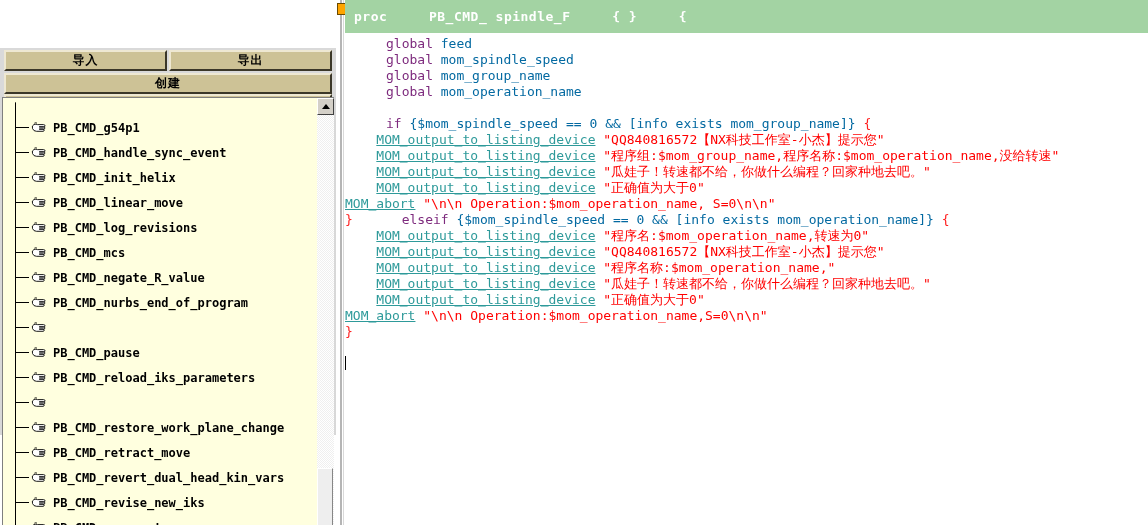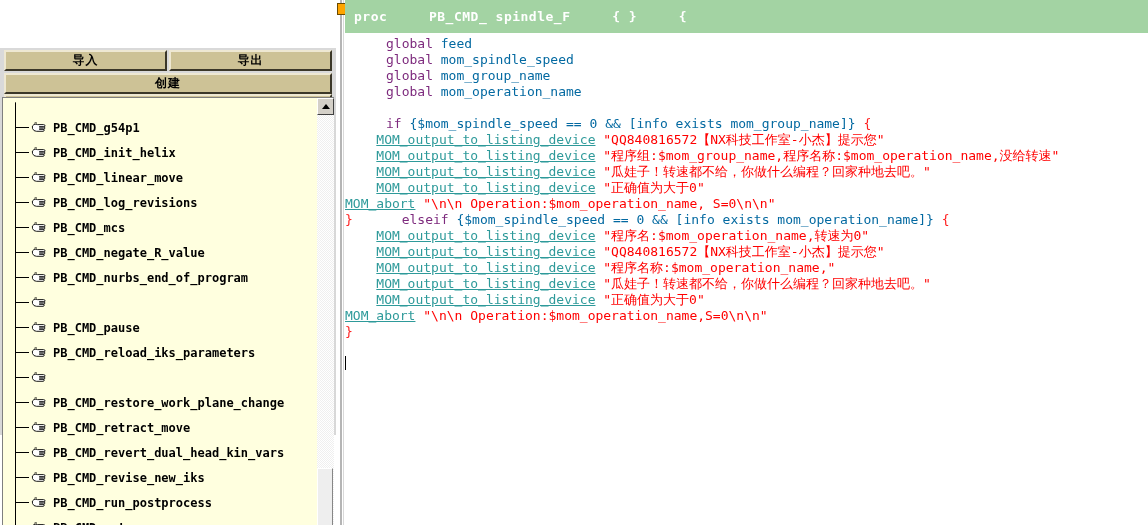"PB_CMD_handle_sync_event" div.tree-row { html: none -> <div> <span></span> <span> <svg> <path></path> <path></path> </svg> </span> <span>PB_CMD_handle_sync_event</span> </div> }
